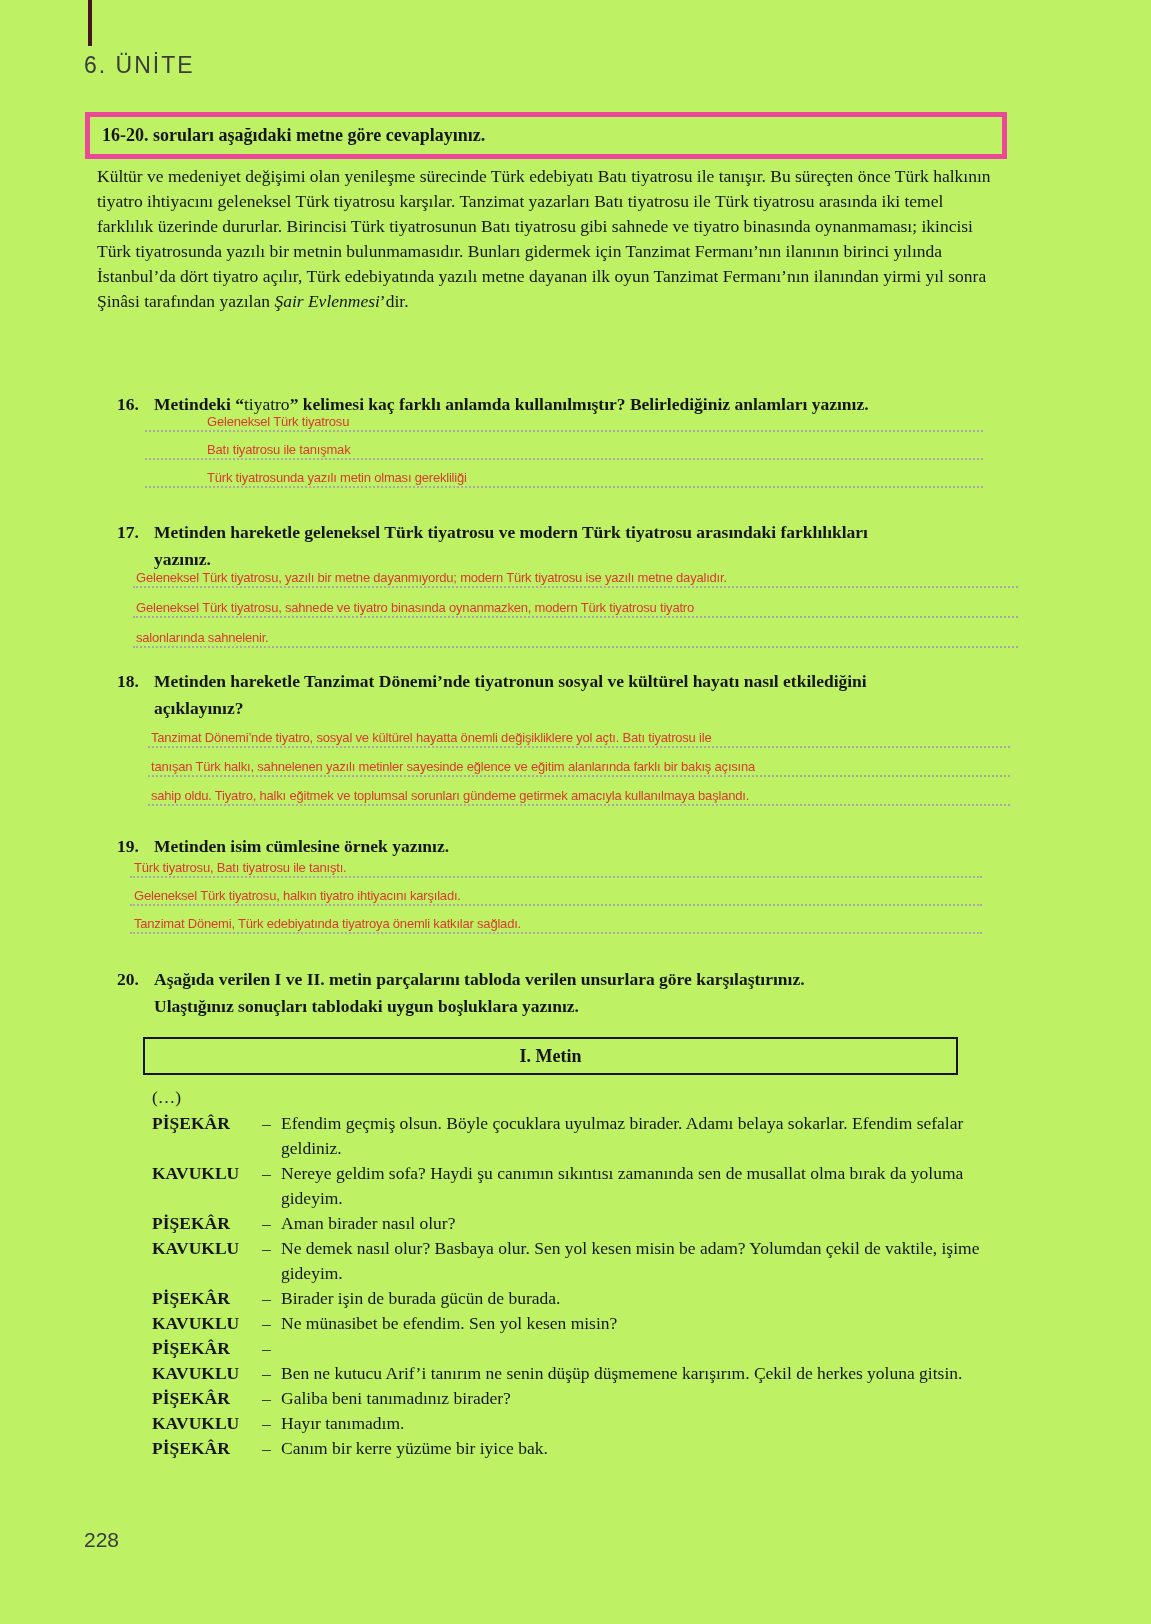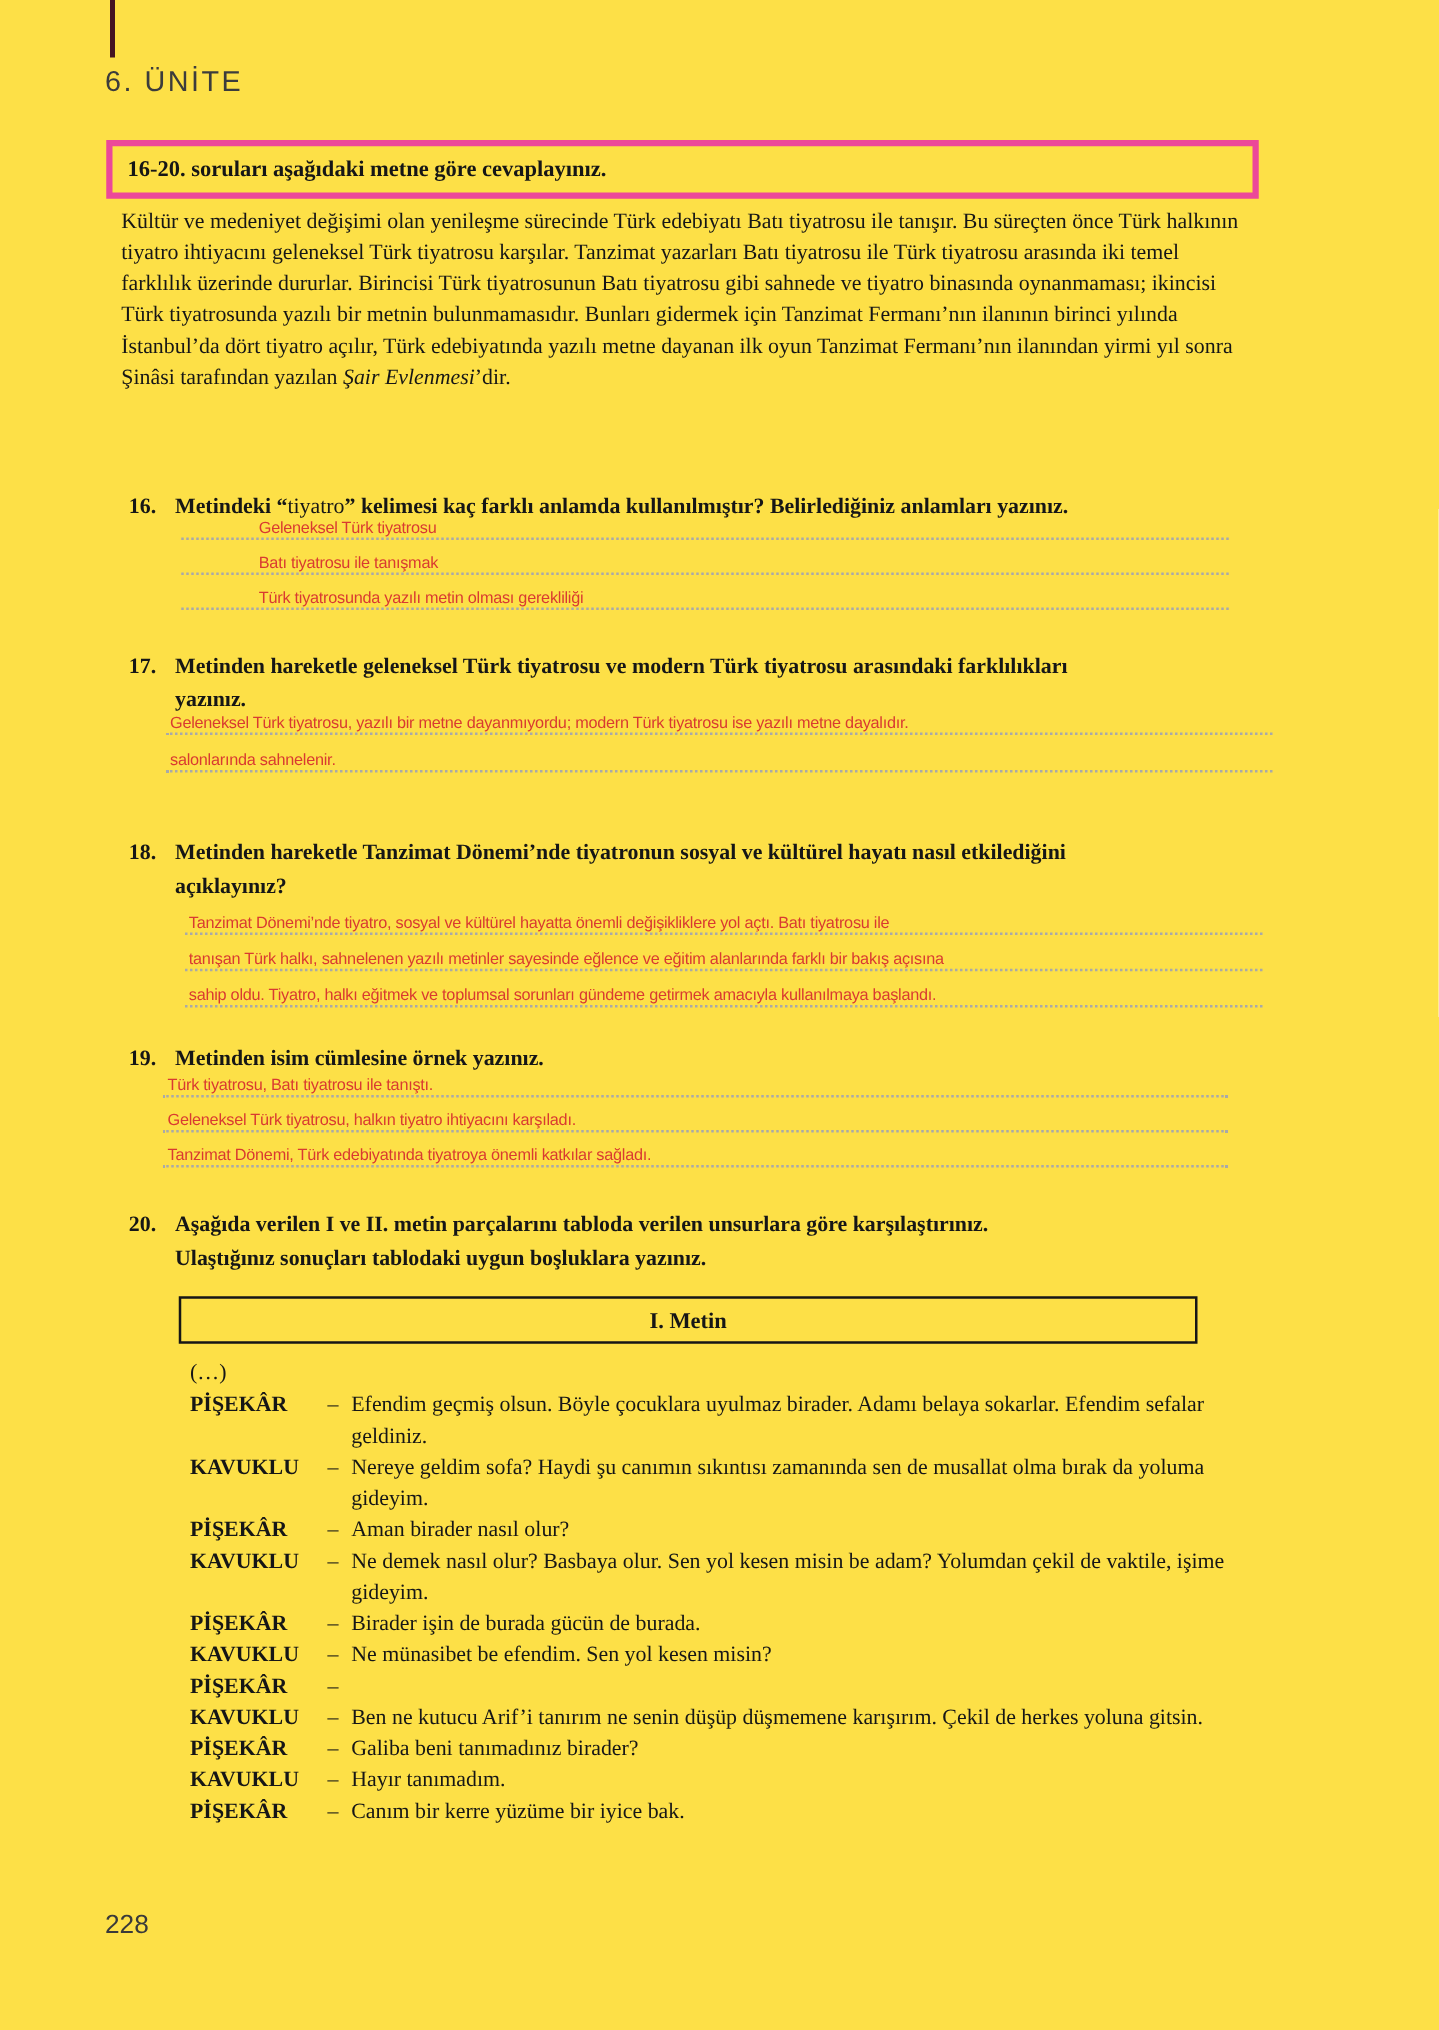"6. ÜNİTE" .page { background: #fde047 -> #bef264 }
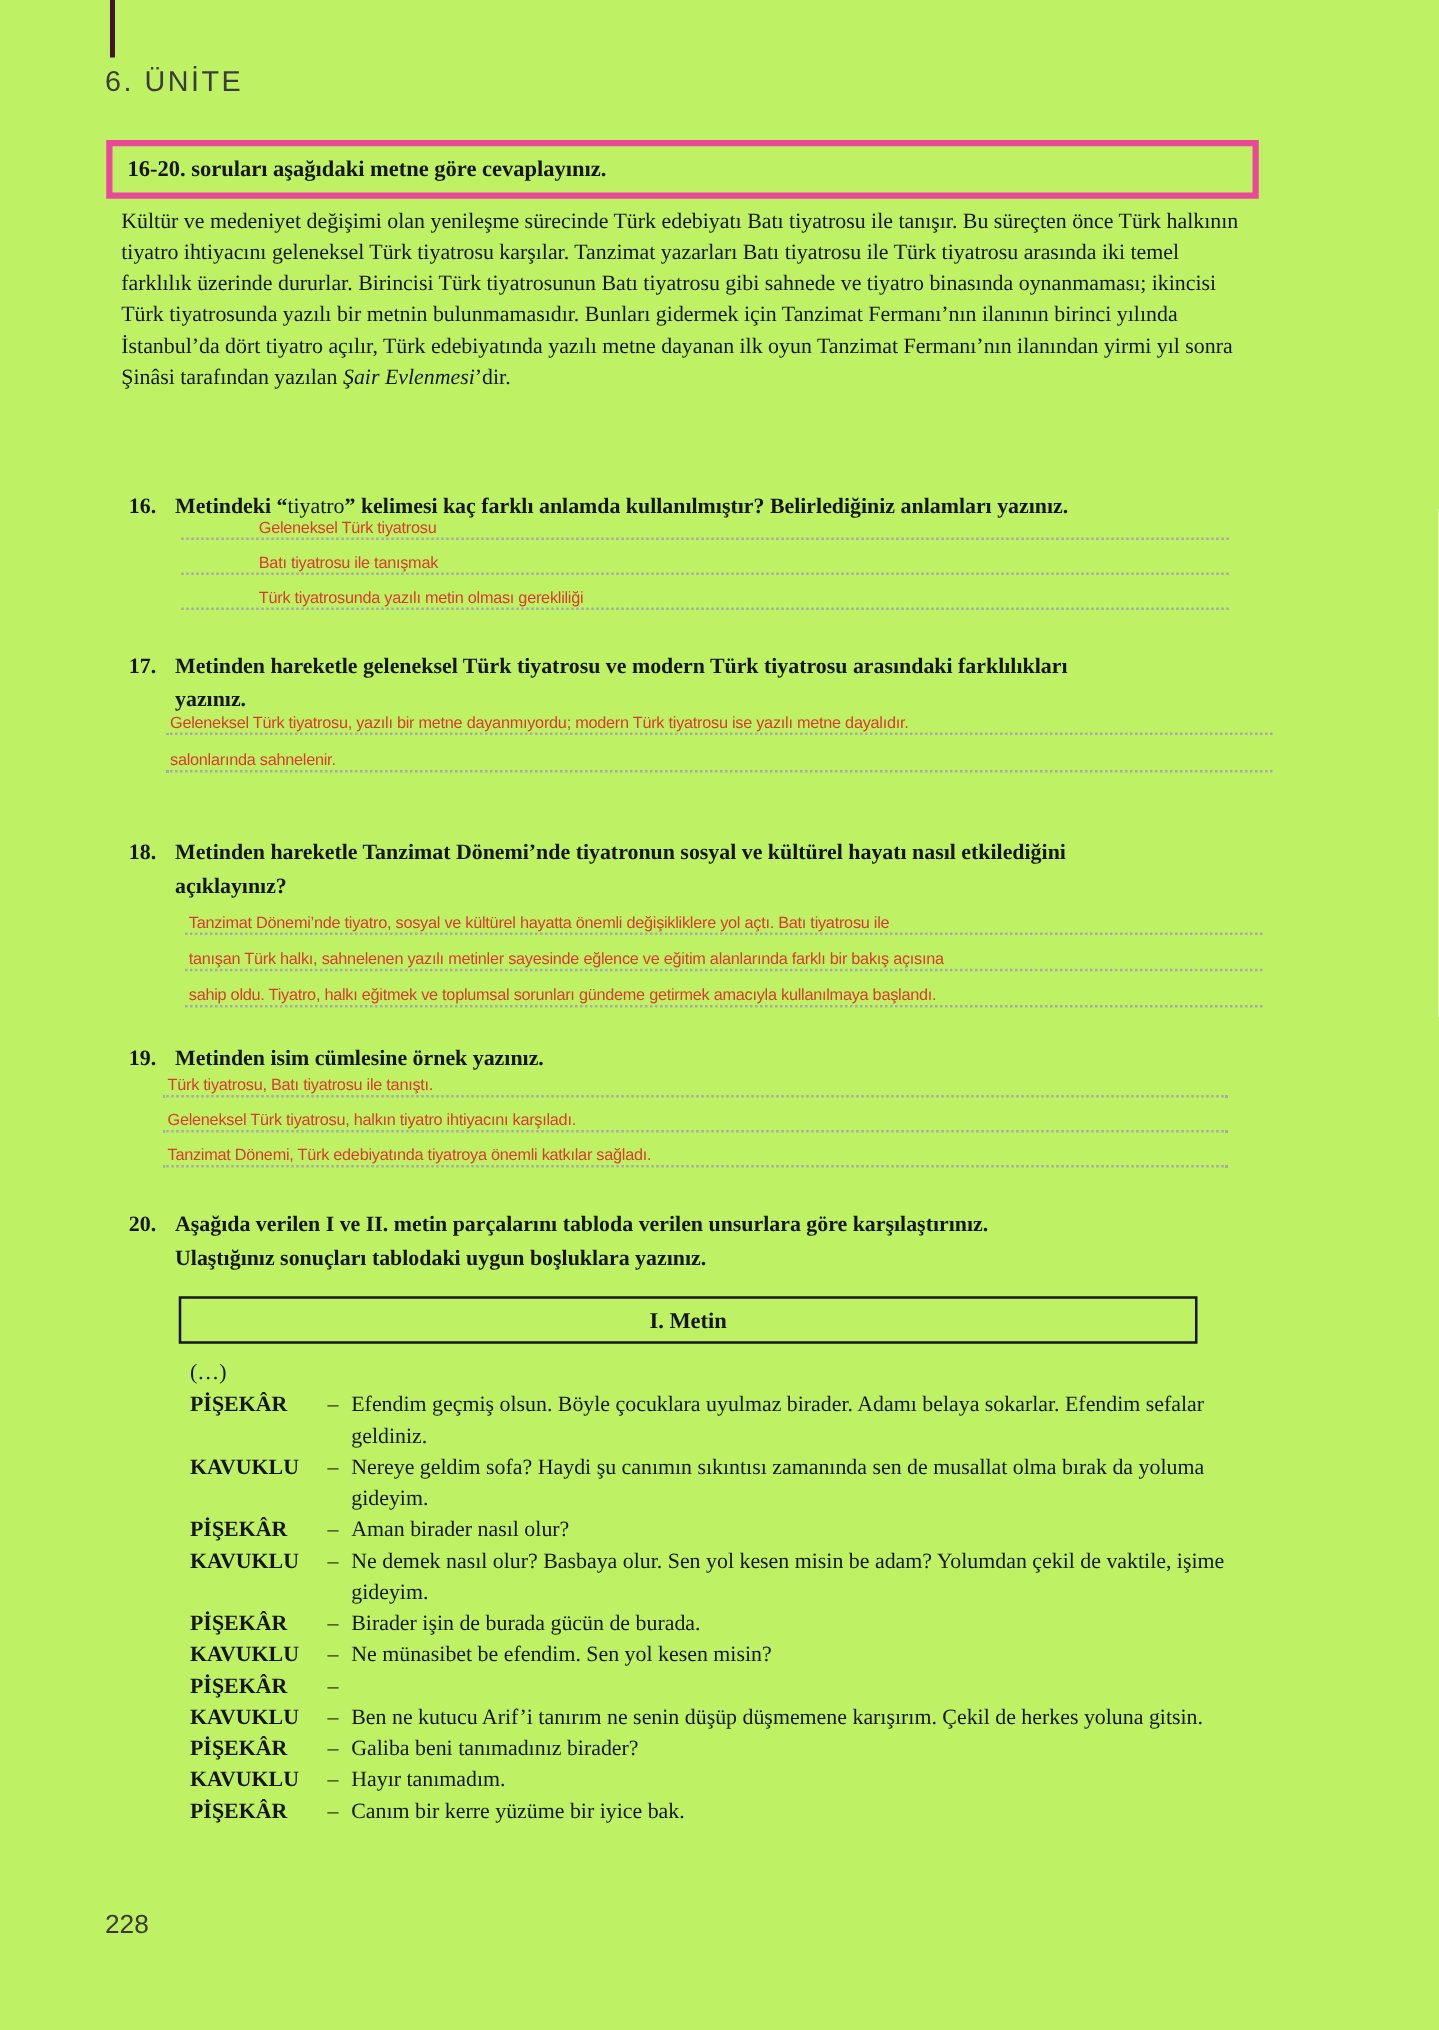"16." .q { left: 103px -> 117px }
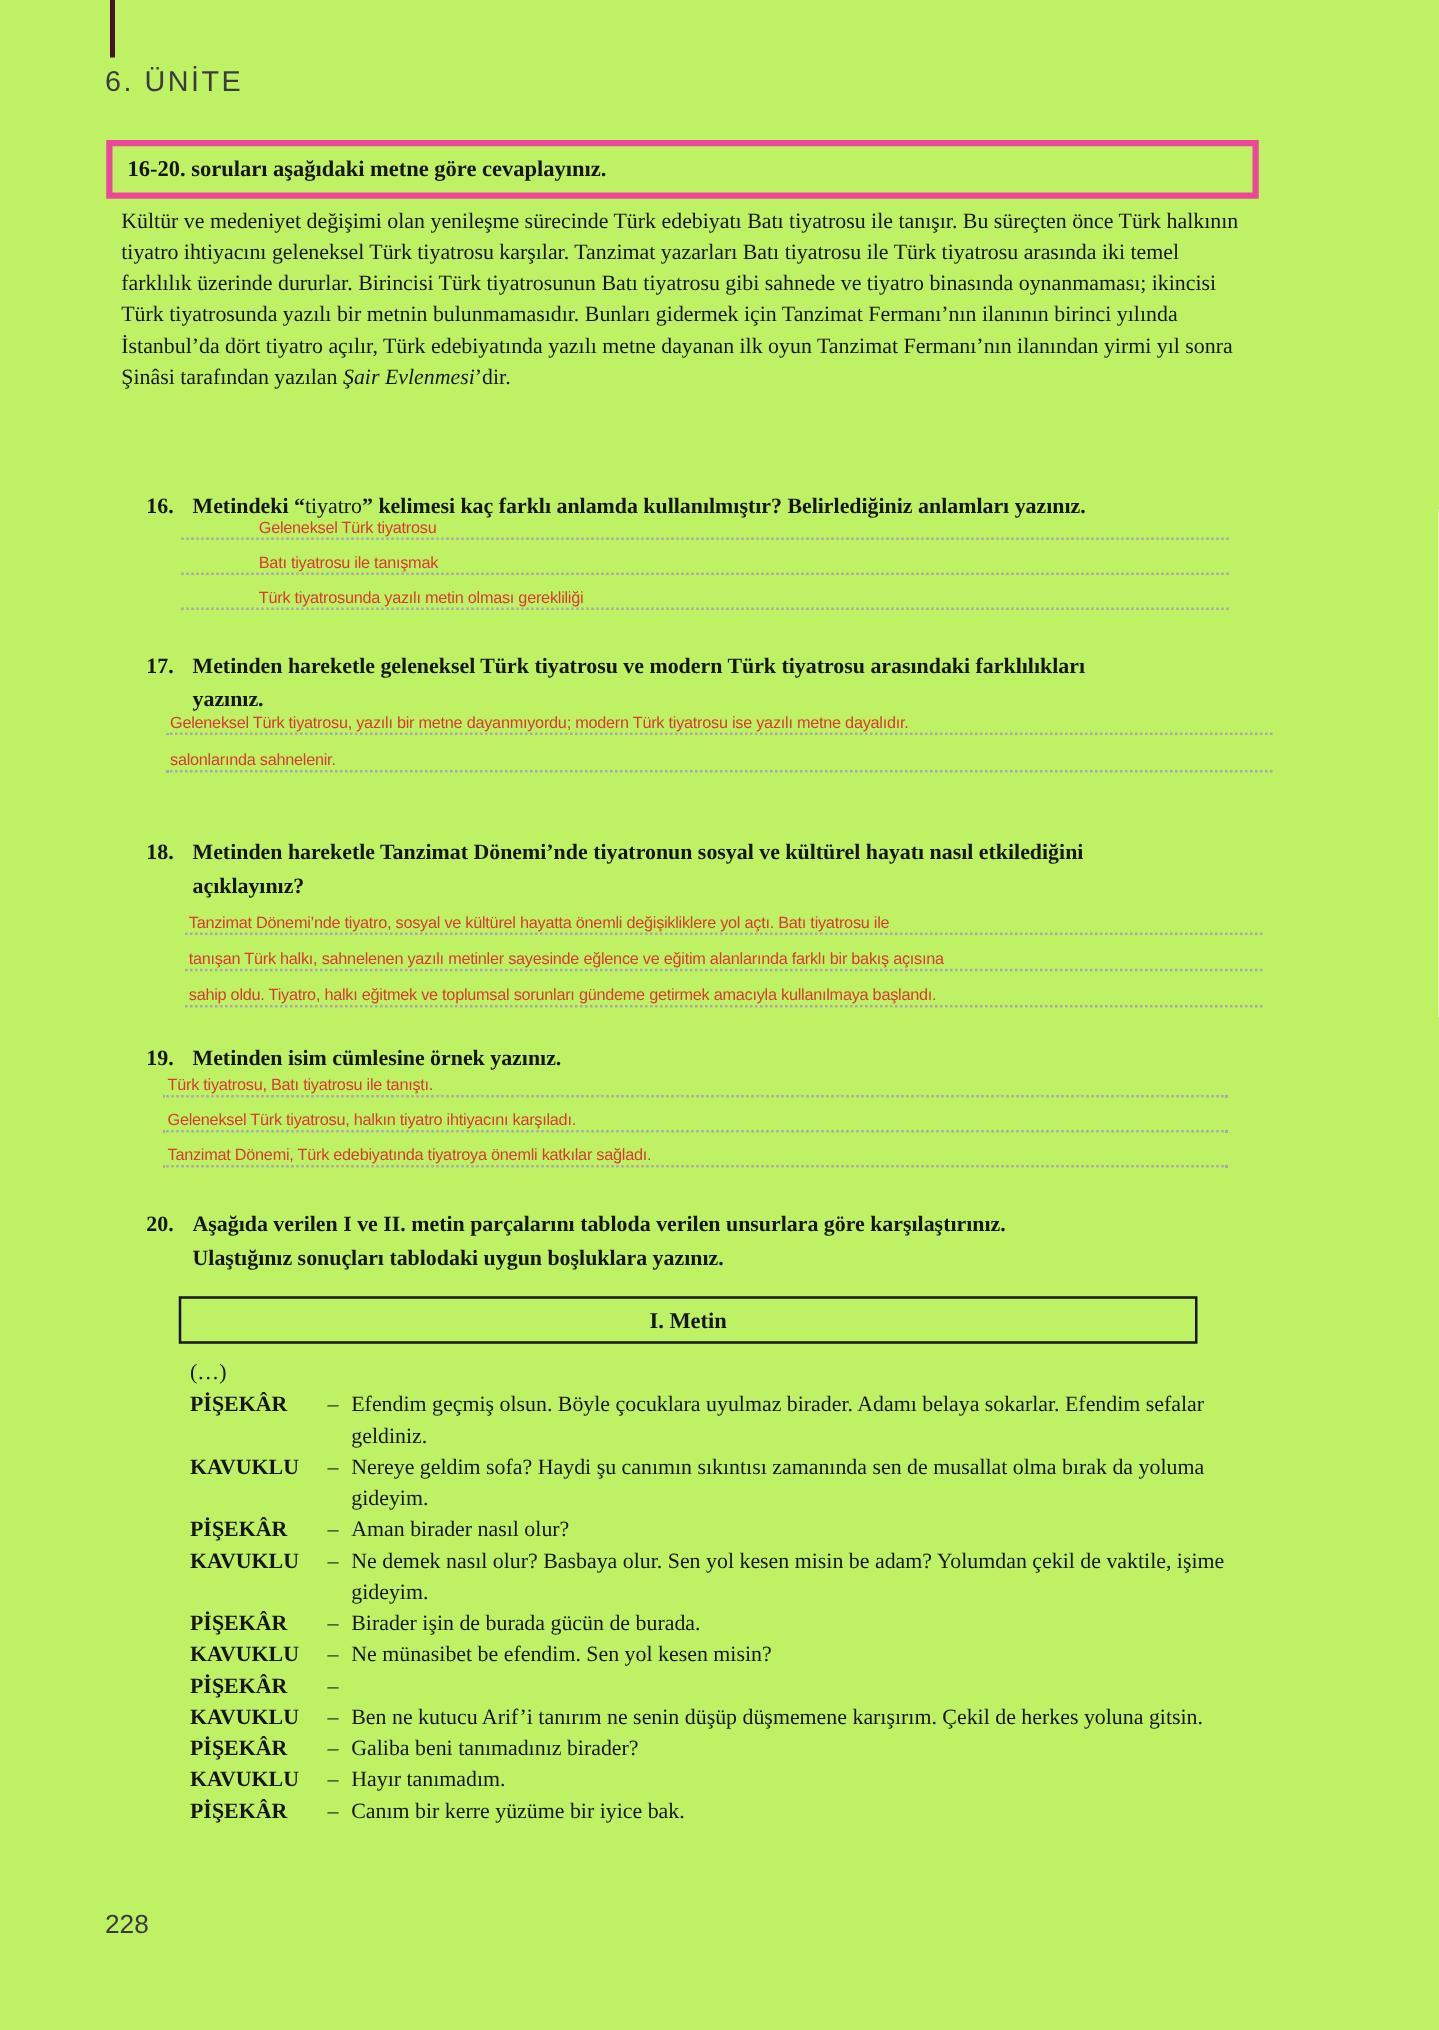"Geleneksel Türk tiyatrosu, sahnede ve" div.arow { html: none -> <div> <span>Geleneksel Türk tiyatrosu, sahnede ve tiyatro binasında oynanmazken, modern Türk tiyatrosu tiyatro</span> </div> }
